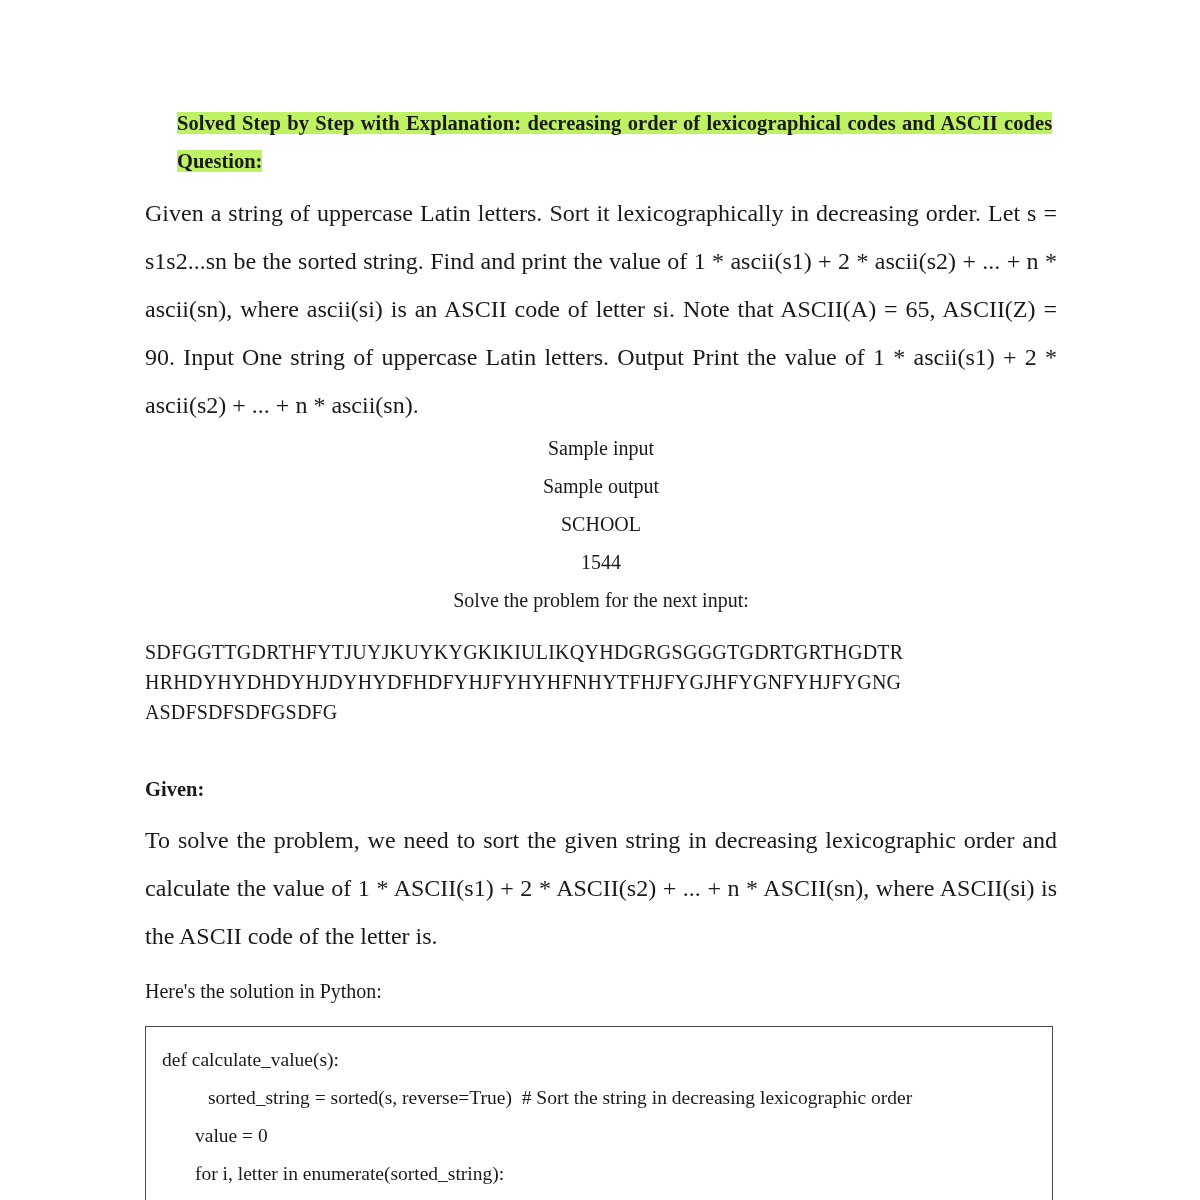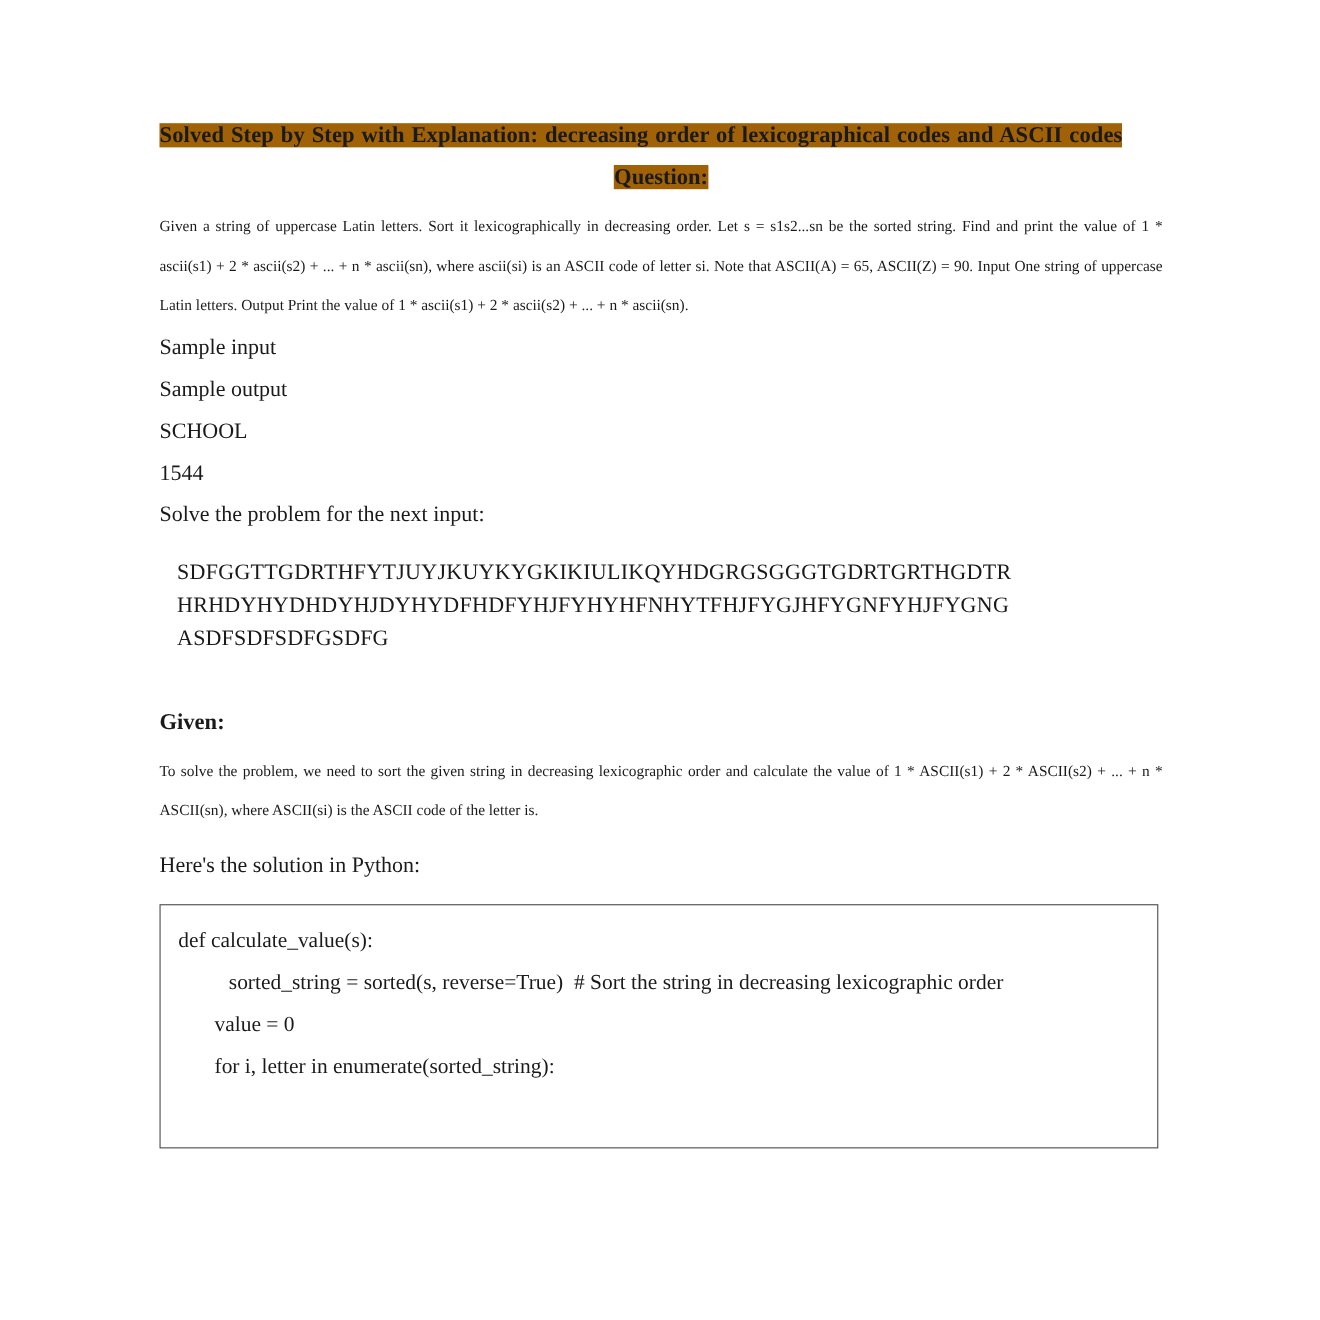"Solved Step by Step with" .title .hl, .subhead .hl { background-color: #a16207 -> #bef264; margin-left: none -> 32px }
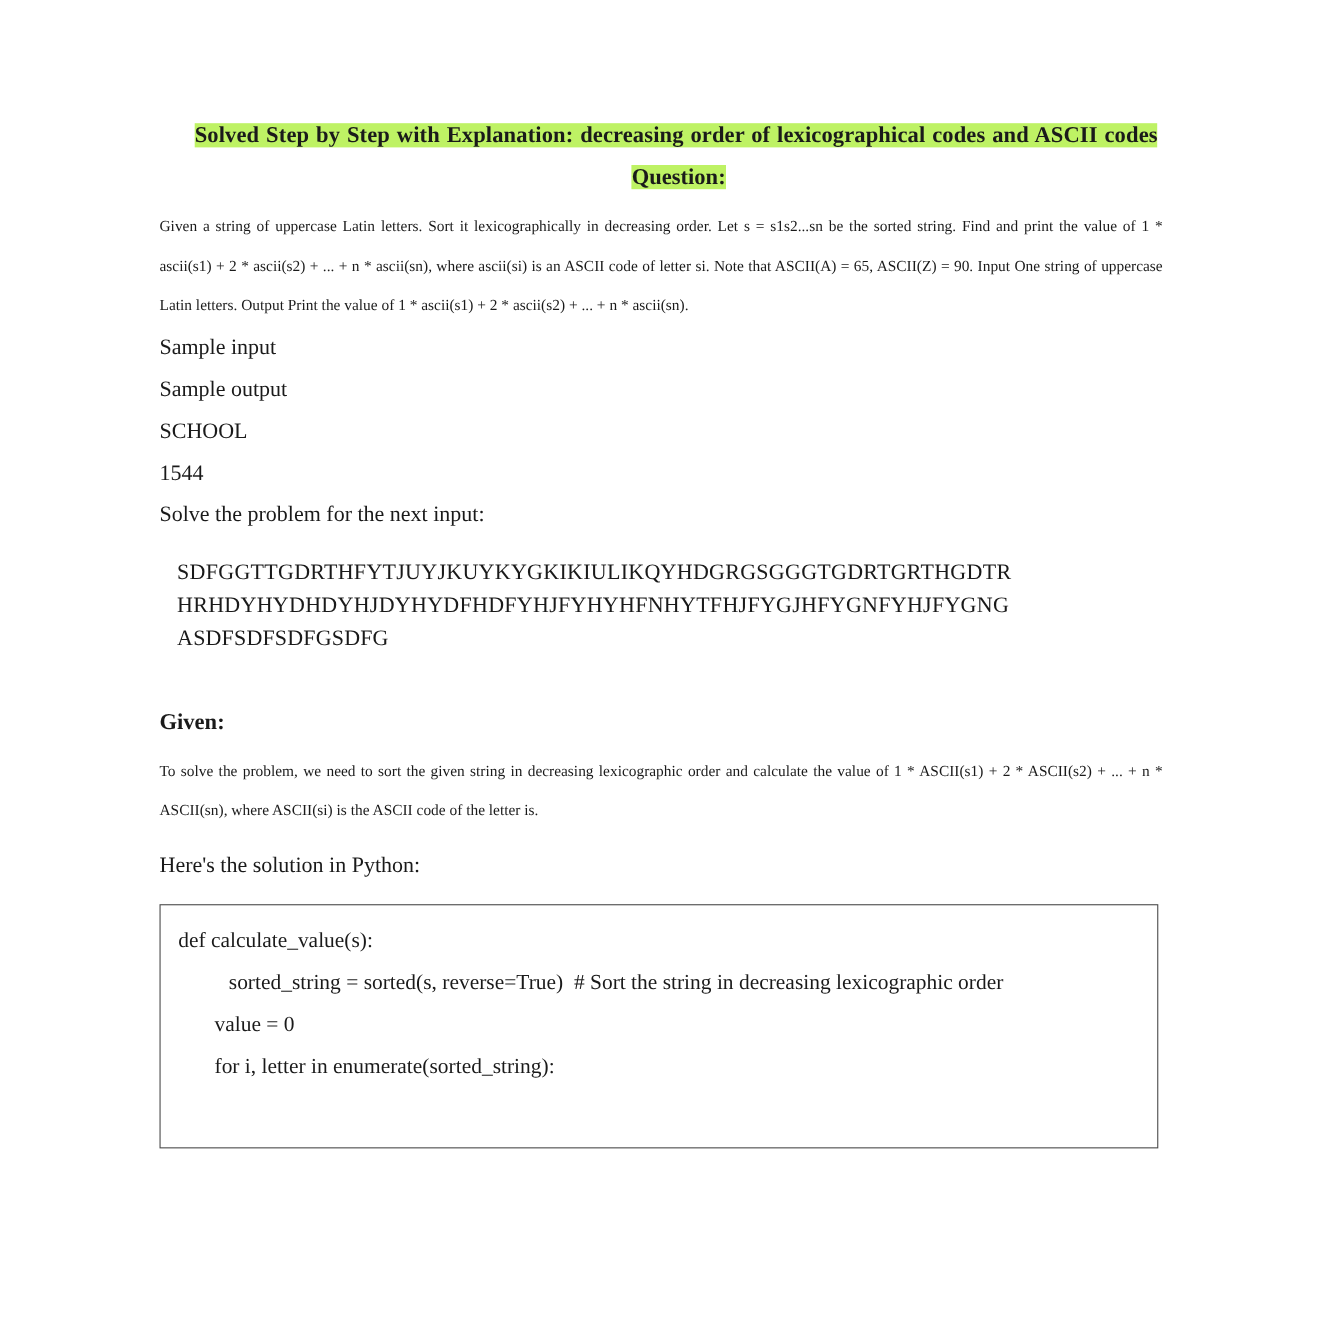"Question:" .subhead { text-align: center -> none }
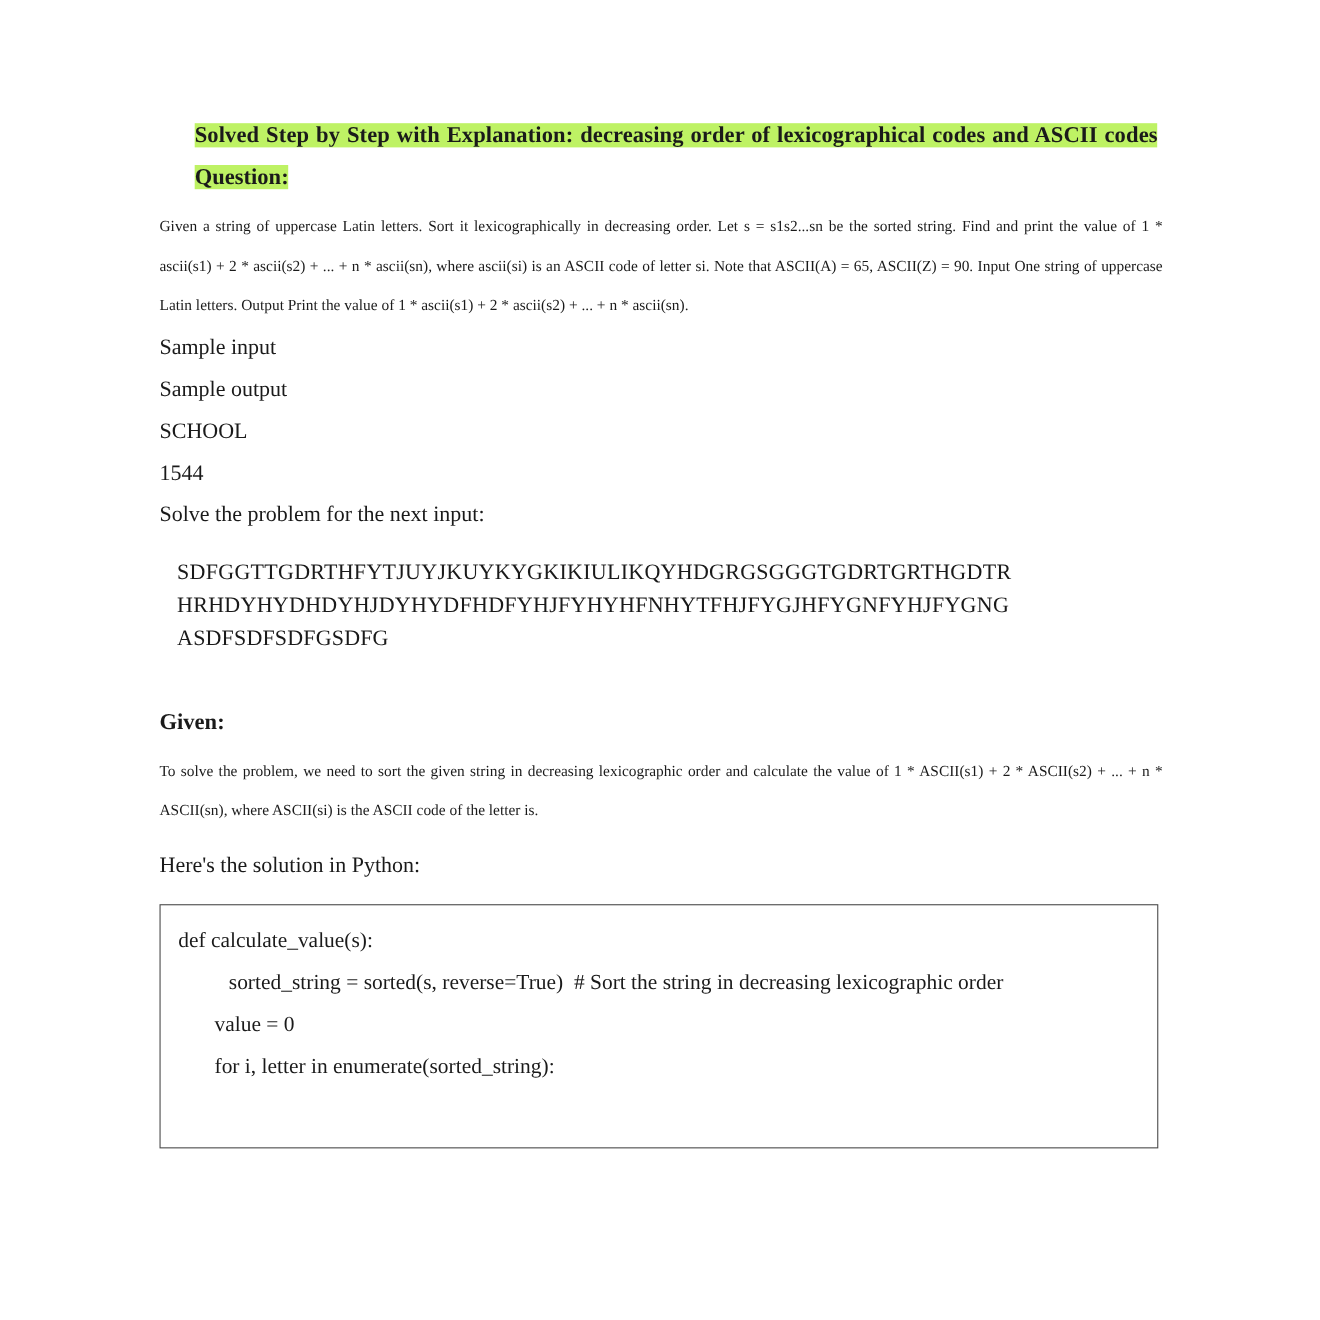"Given a string of uppercase" .para { font-size: 14px -> 24px; line-height: 36px -> 48px }
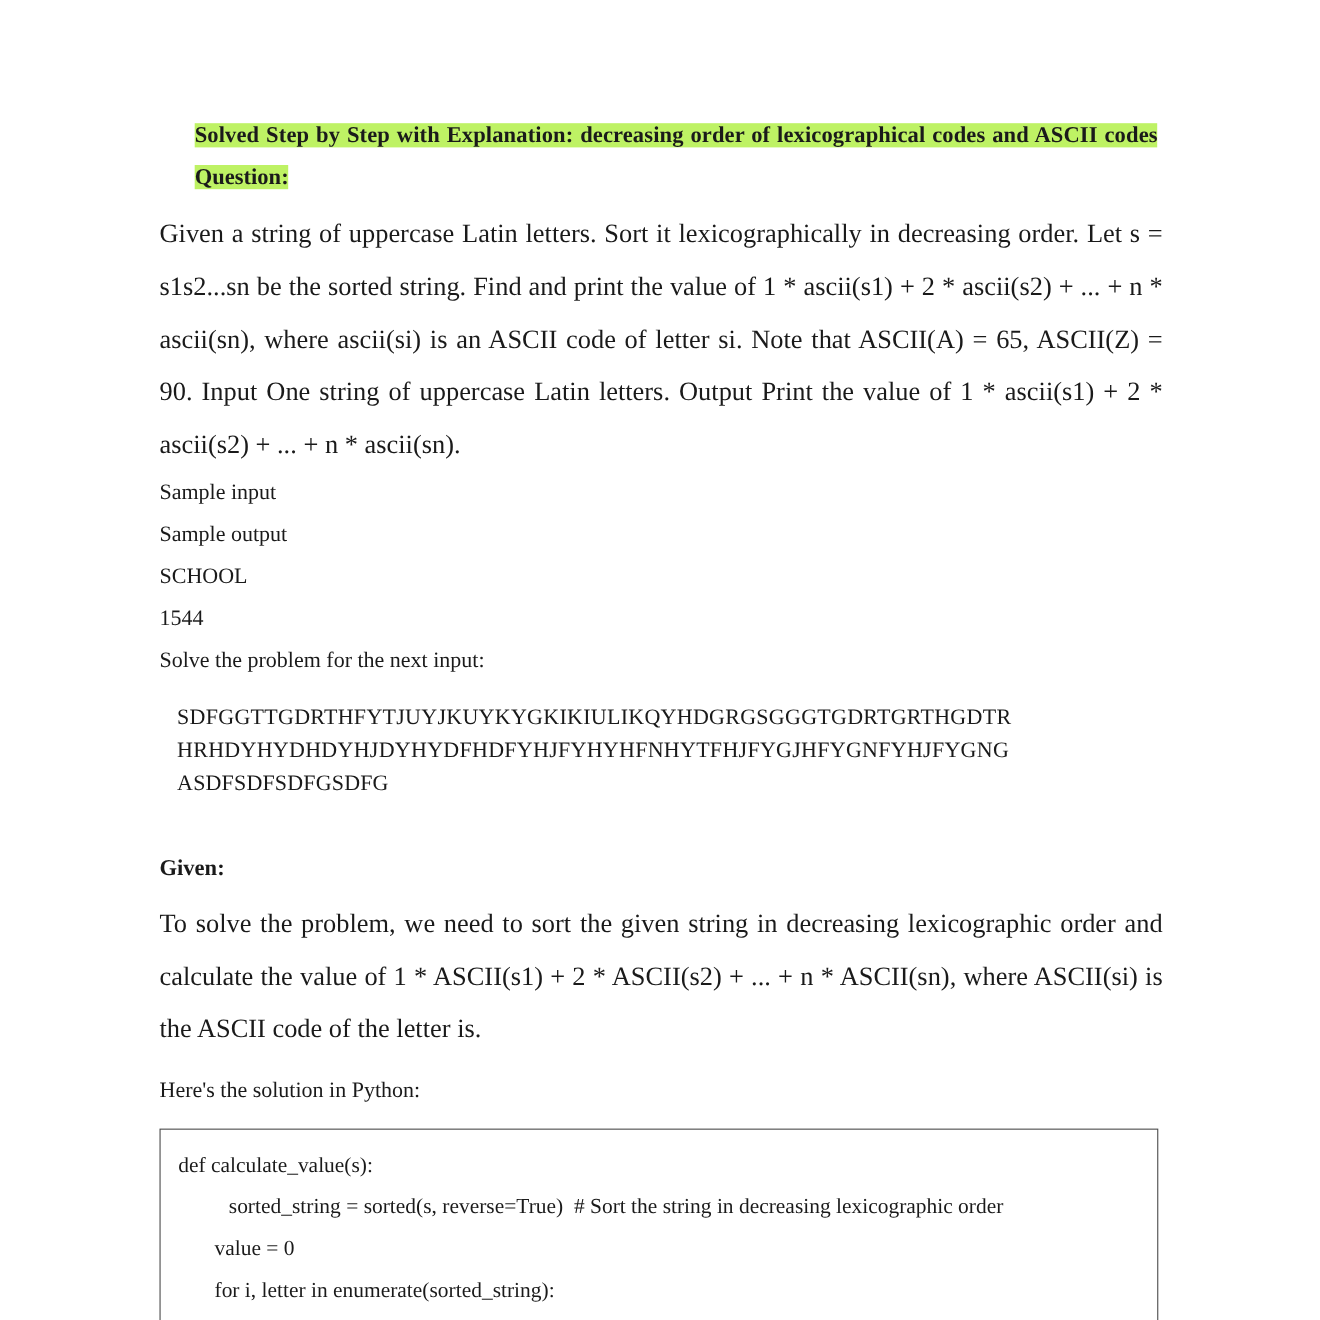"Sample input" .line { text-align: none -> center }
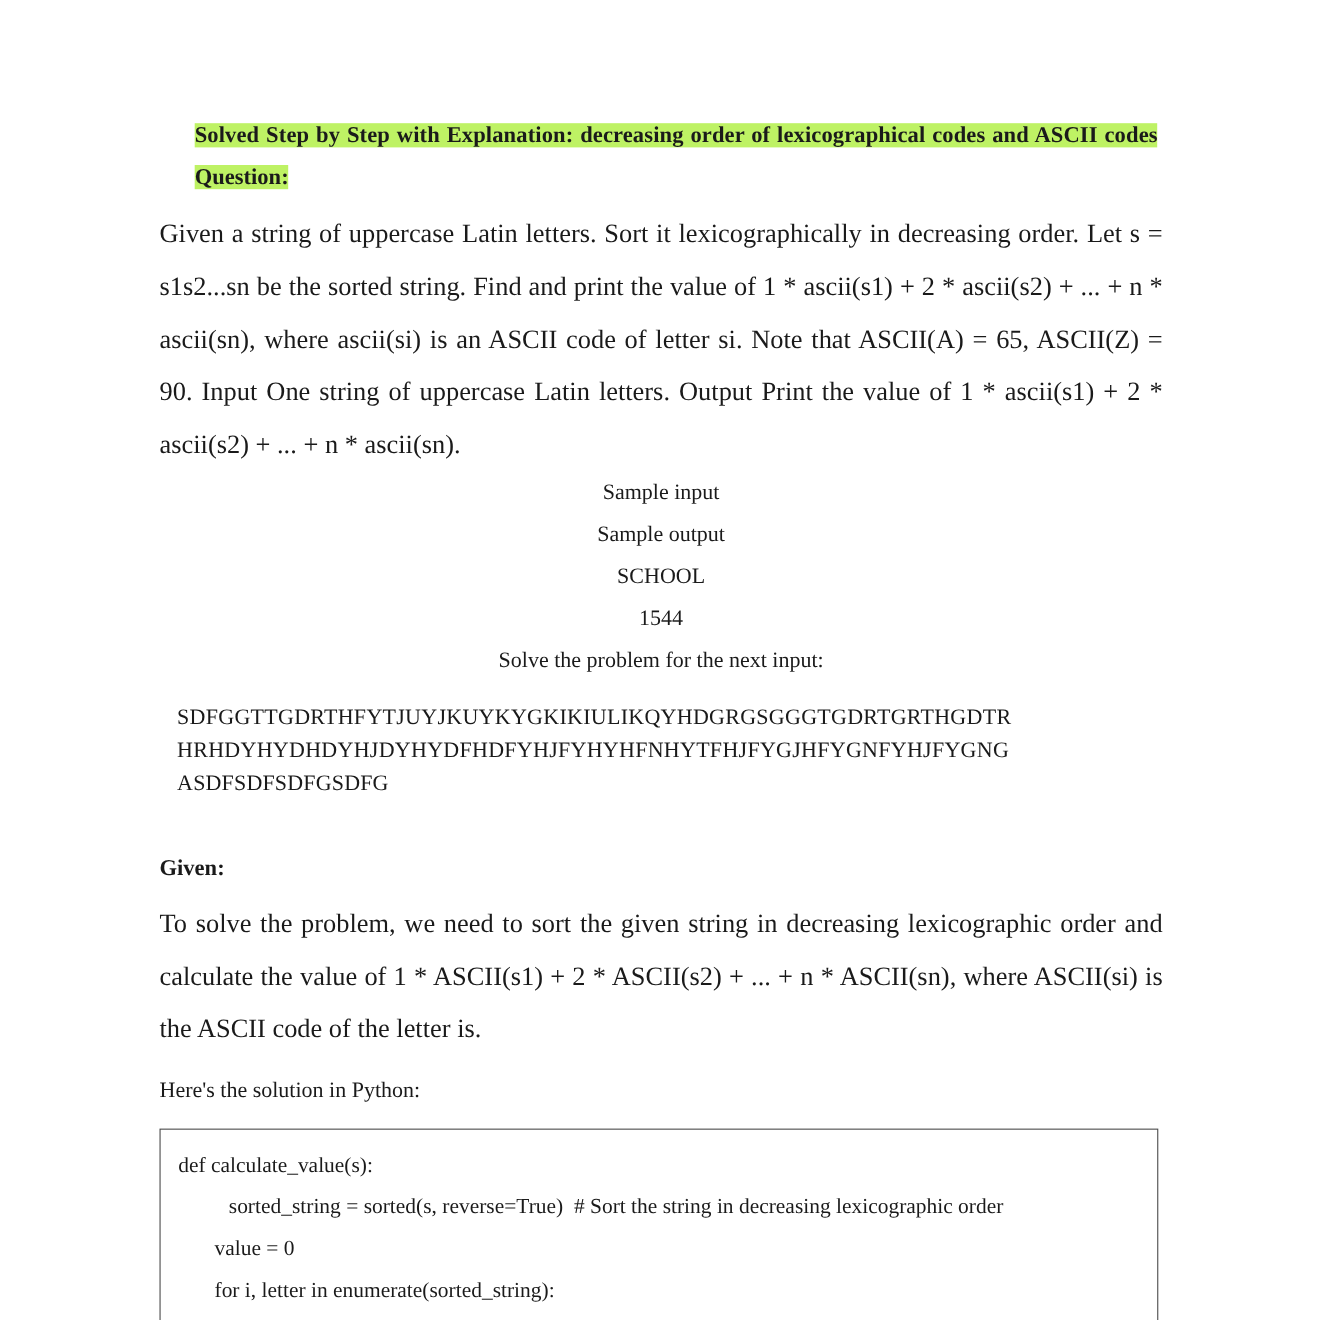"SDFGGTTGDRTHFYTJUYJKUYKYGKIKIULIKQYHDGRG" .bigstring > span { margin-left: 16px -> none }
